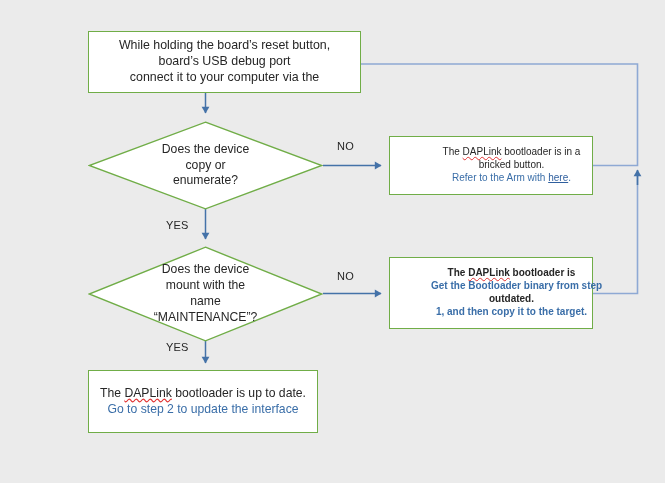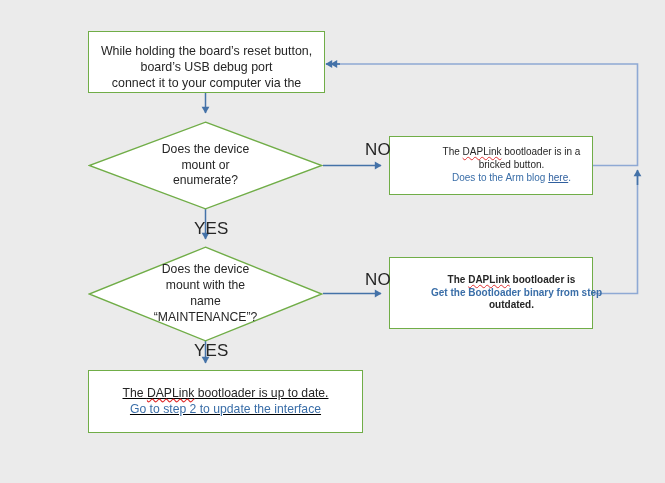"While holding the board’s reset" div.node-box { justify-content: flex-end -> none; width: 237px -> 273px }
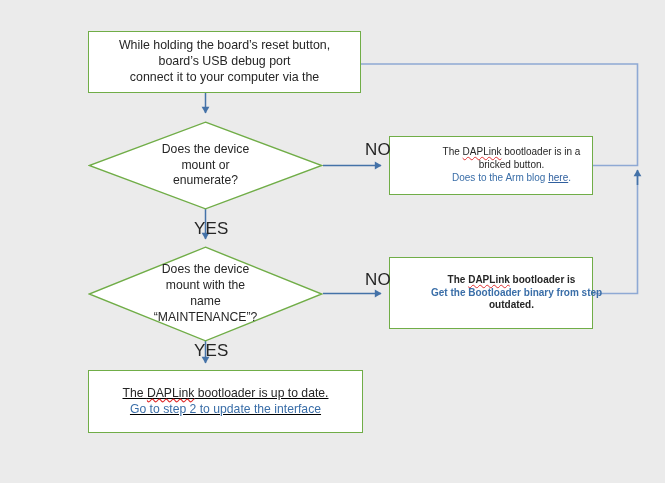"NO" .edge-label { font-size: 17px -> 11px; margin-left: 28px -> none }
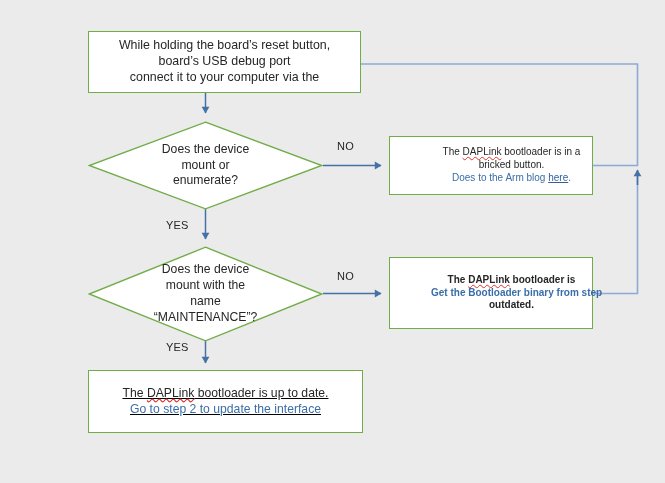"mount or" span { text: mount -> copy }
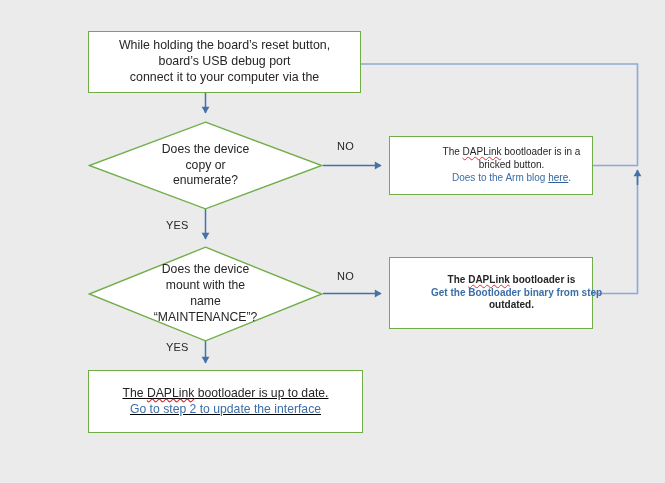"Does to the Arm blog" span { text: Does to the Arm blog -> Refer to the Arm with }
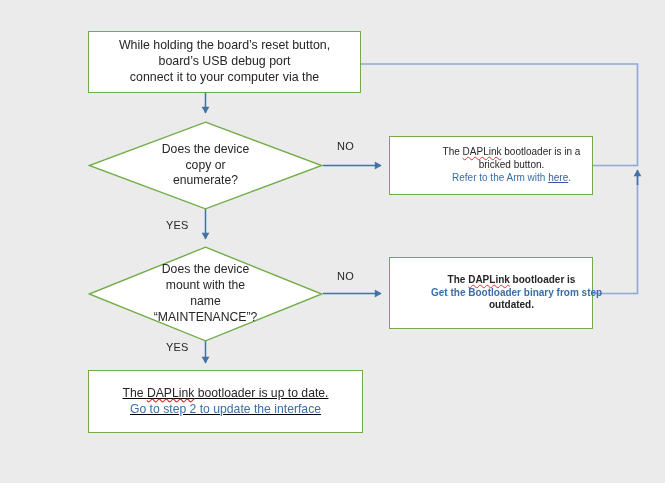"1, and then copy it" span.ln { html: none -> <span>1, and then copy it to the target.</span> }
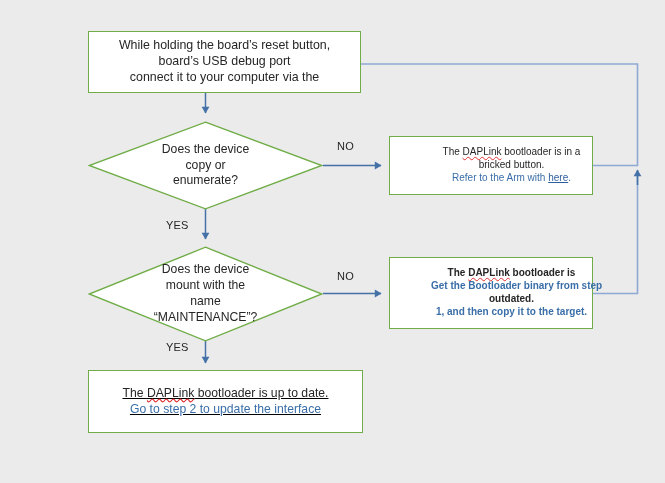"The DAPLink bootloader is up" div.node-box { text-decoration: underline -> none; width: 275px -> 230px }
